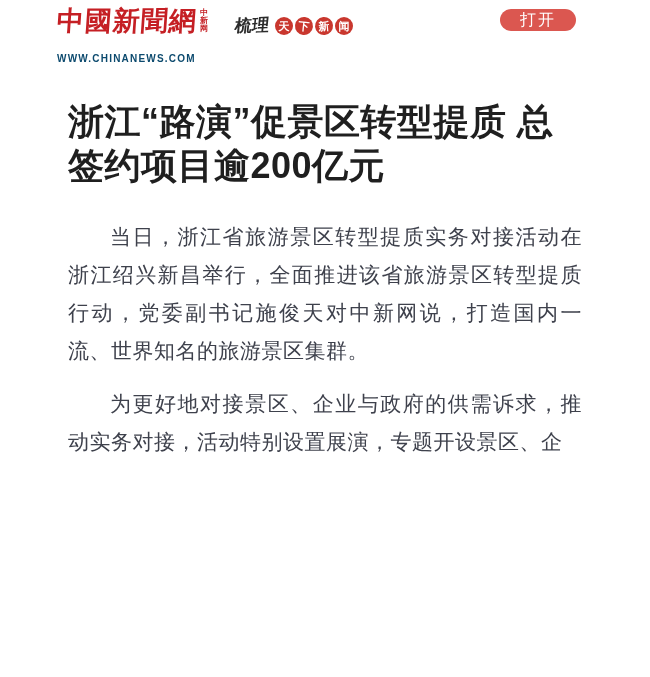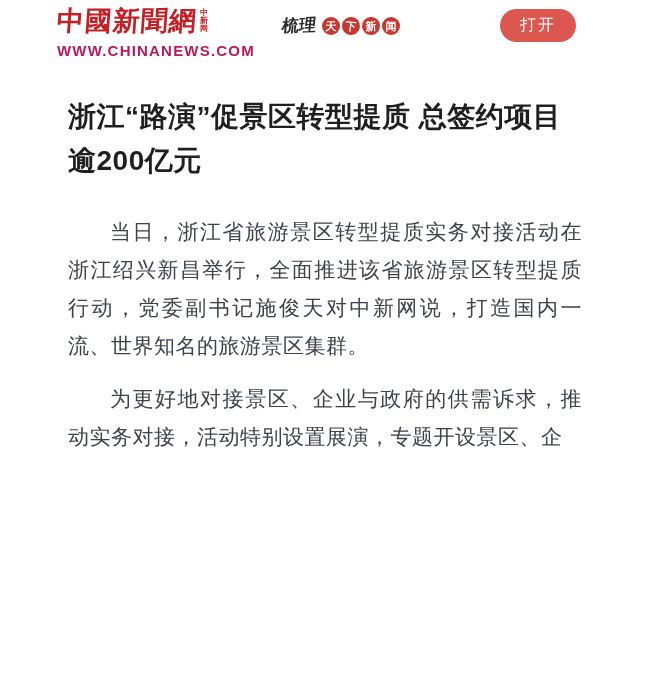"打开" .open-btn { height: 33px -> 22px }
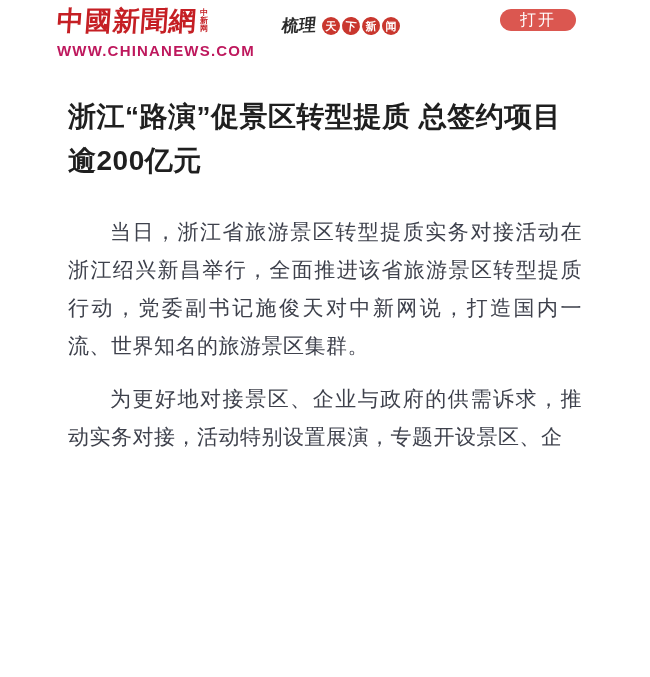"WWW.CHINANEWS.COM" .logo-url { color: #be185d -> #0c4a6e; font-size: 15px -> 10px; margin-top: 7px -> 18px }
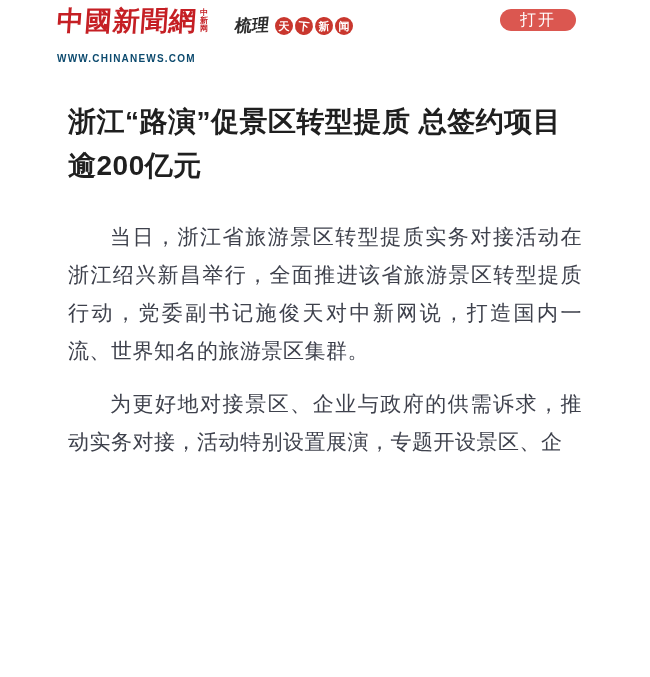"浙江“路演”促景区转型提质 总签约项目逾200亿元" .article-title { font-size: 28px -> 36px }
